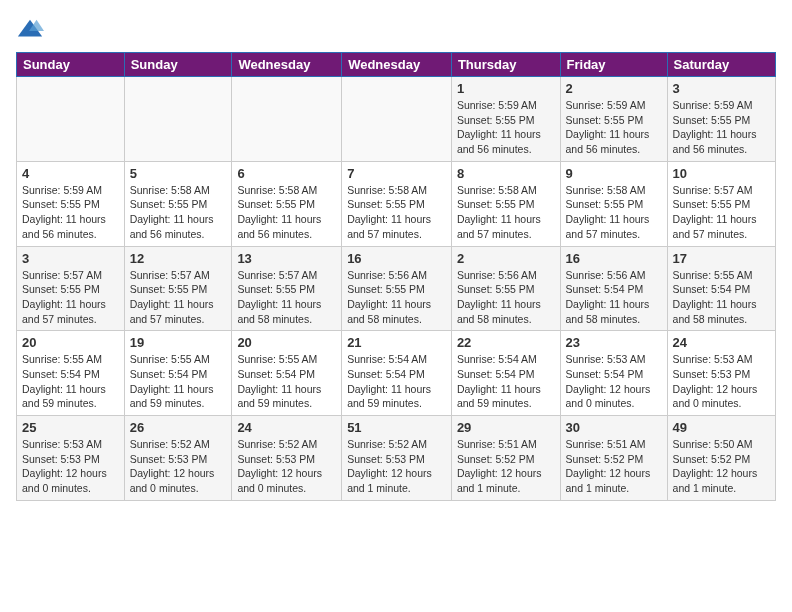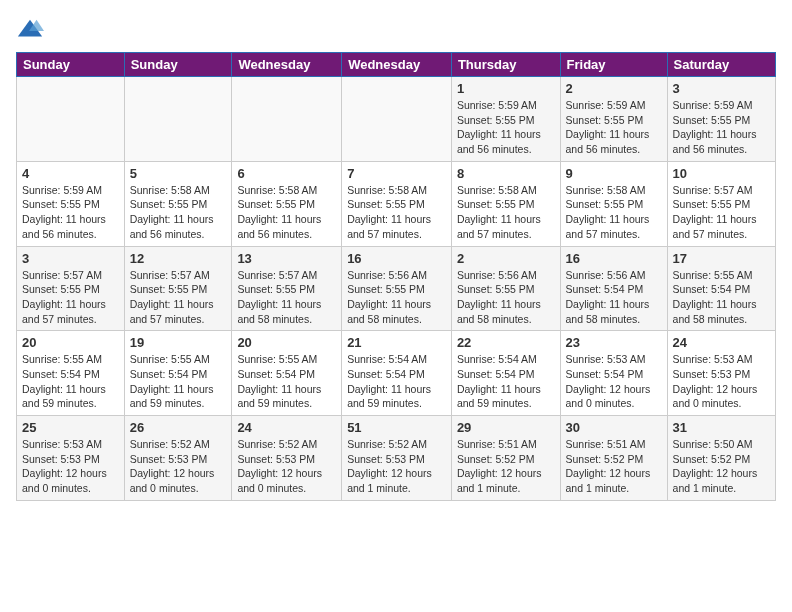"31" span.day-num { text: 31 -> 49 }
